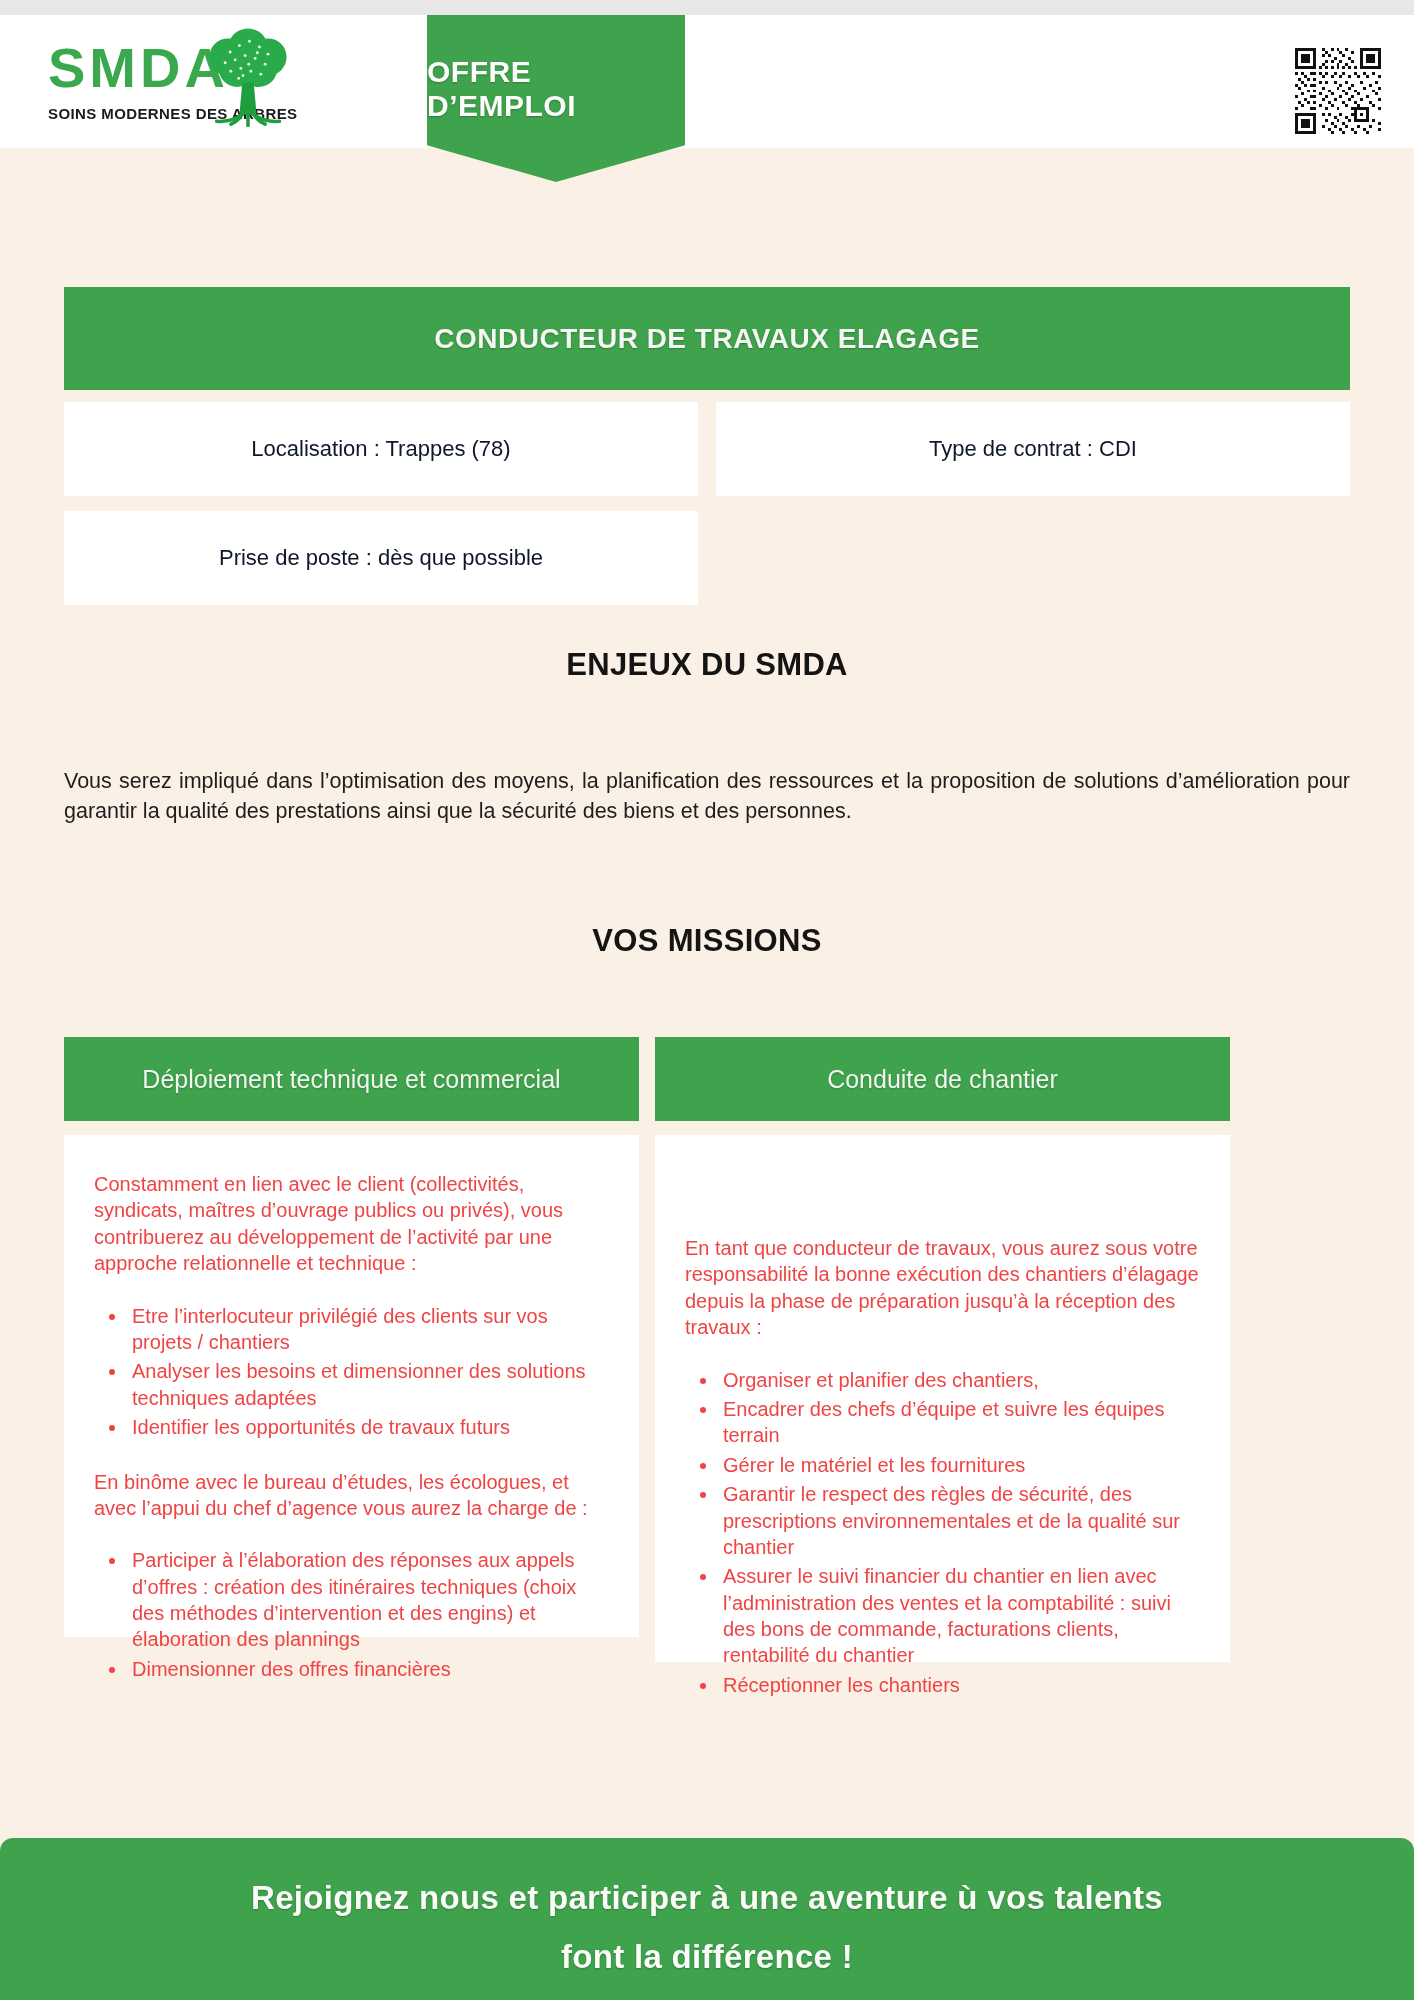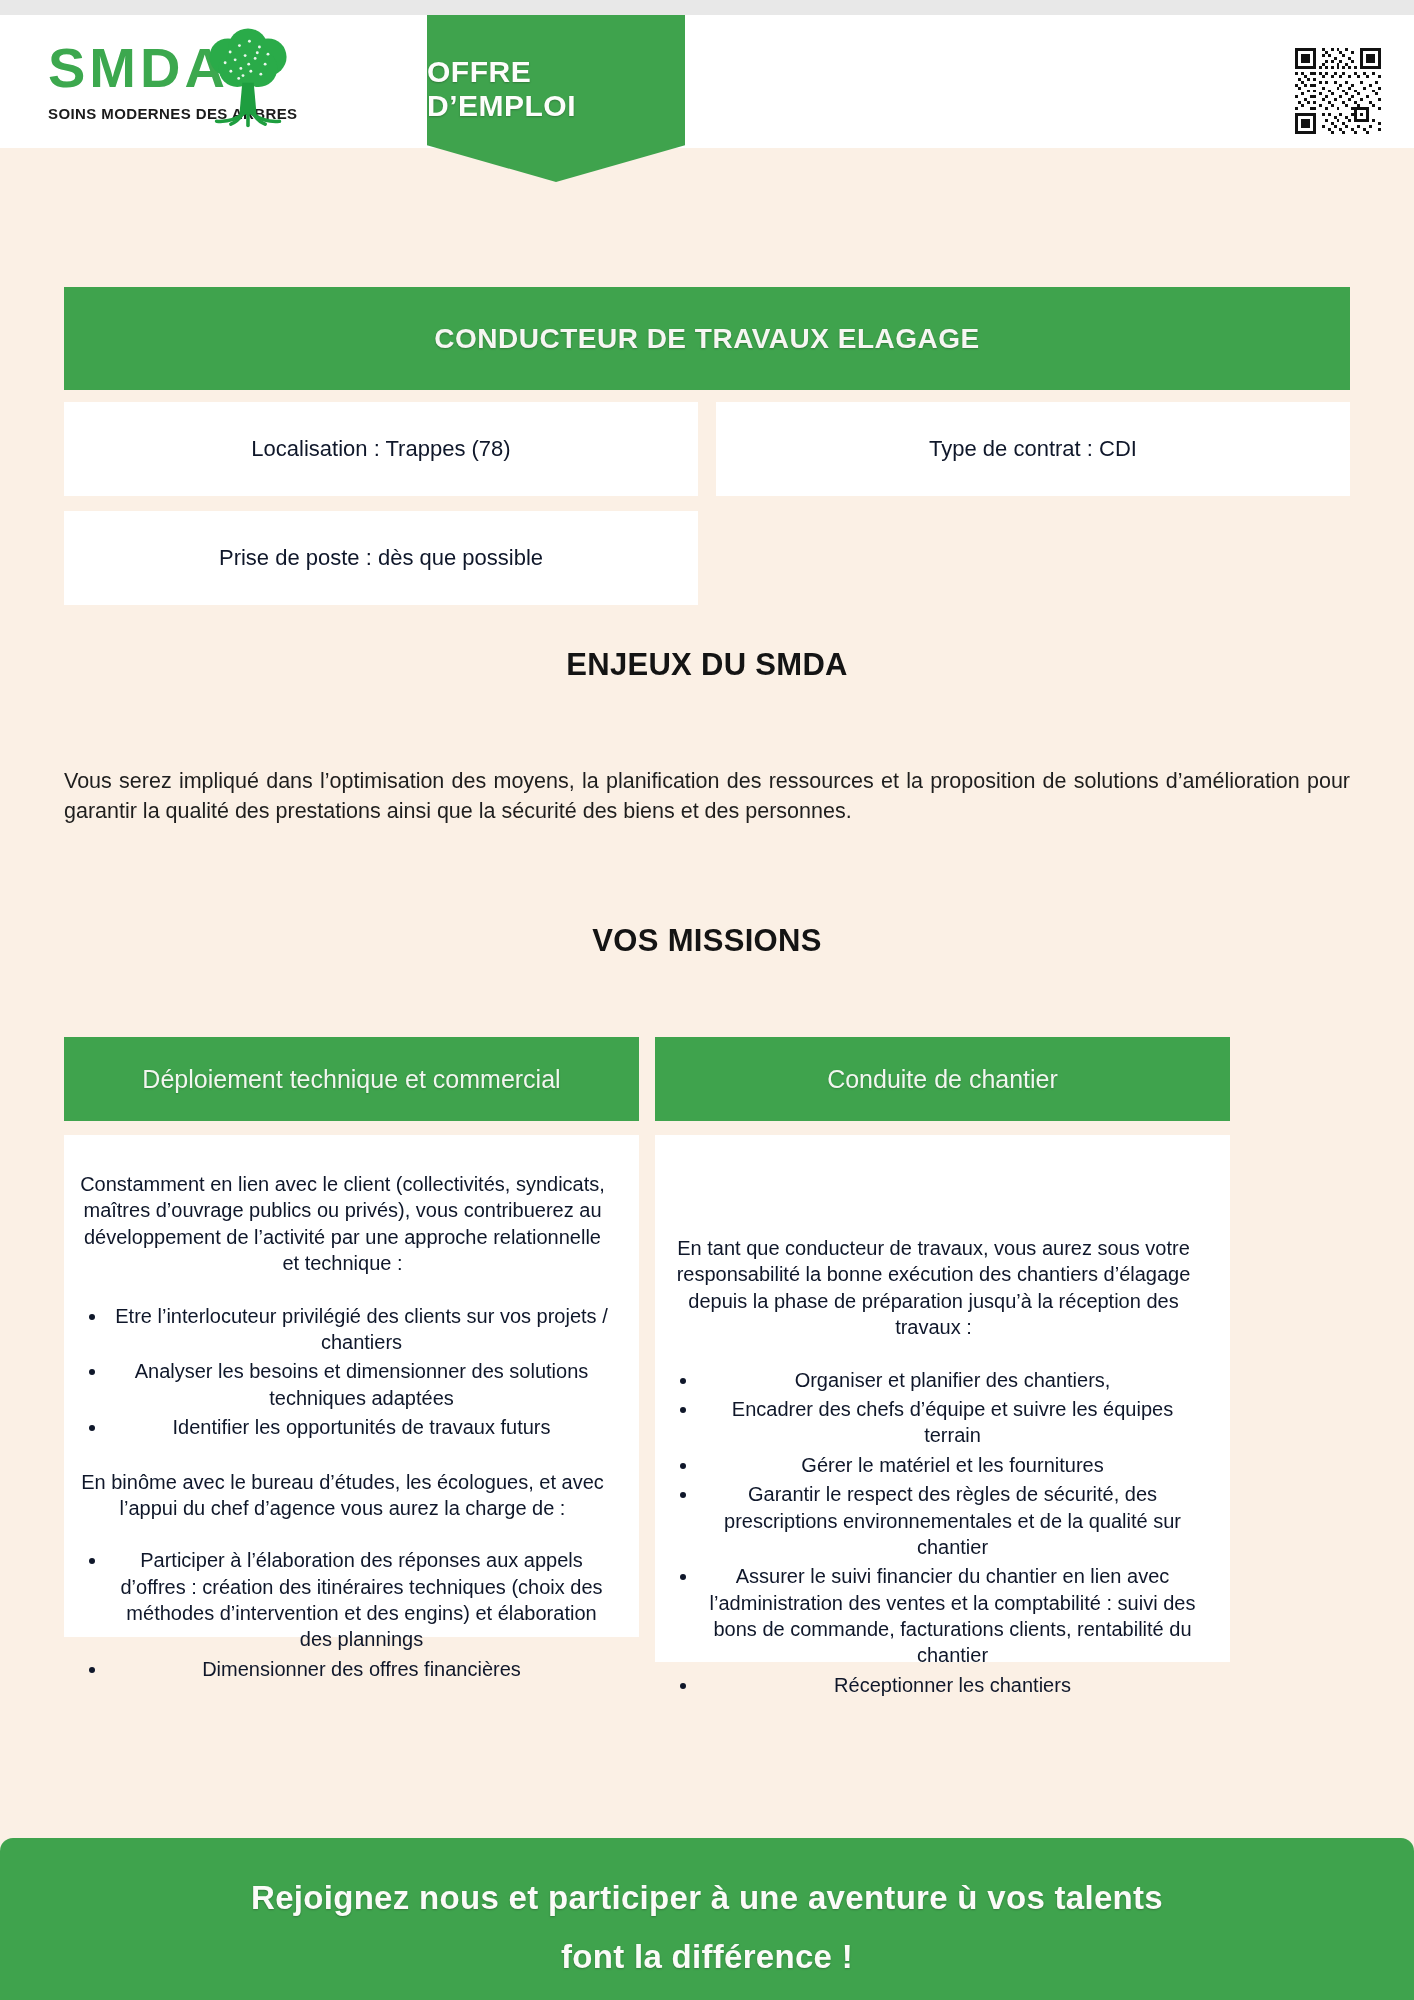"Constamment en lien avec le" .col-body { color: #0f172a -> #ef4444; padding: 36px 28px 20px 10px -> 36px 28px 20px 30px; text-align: center -> none }
